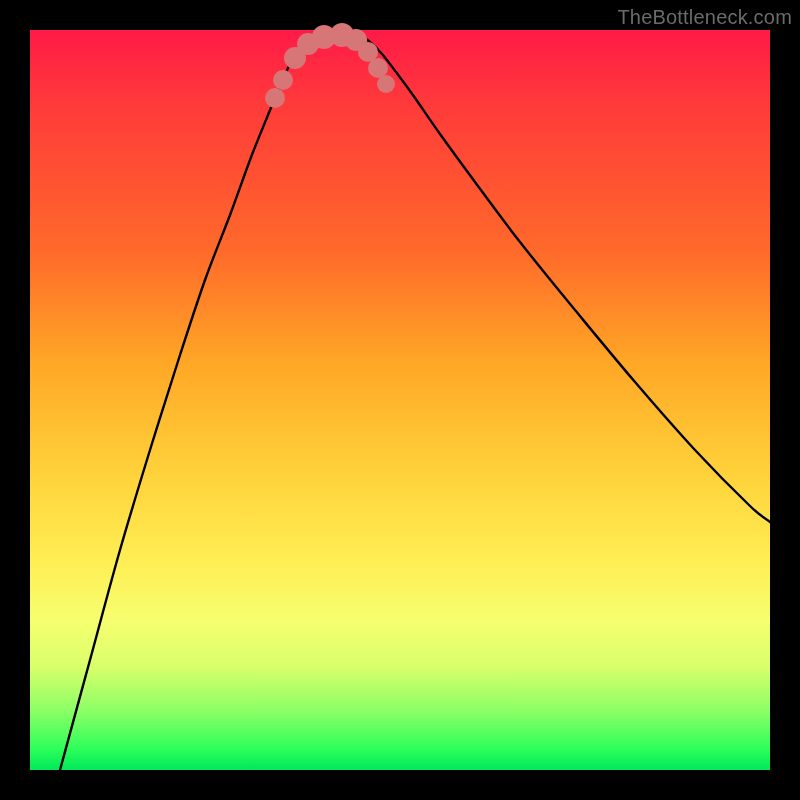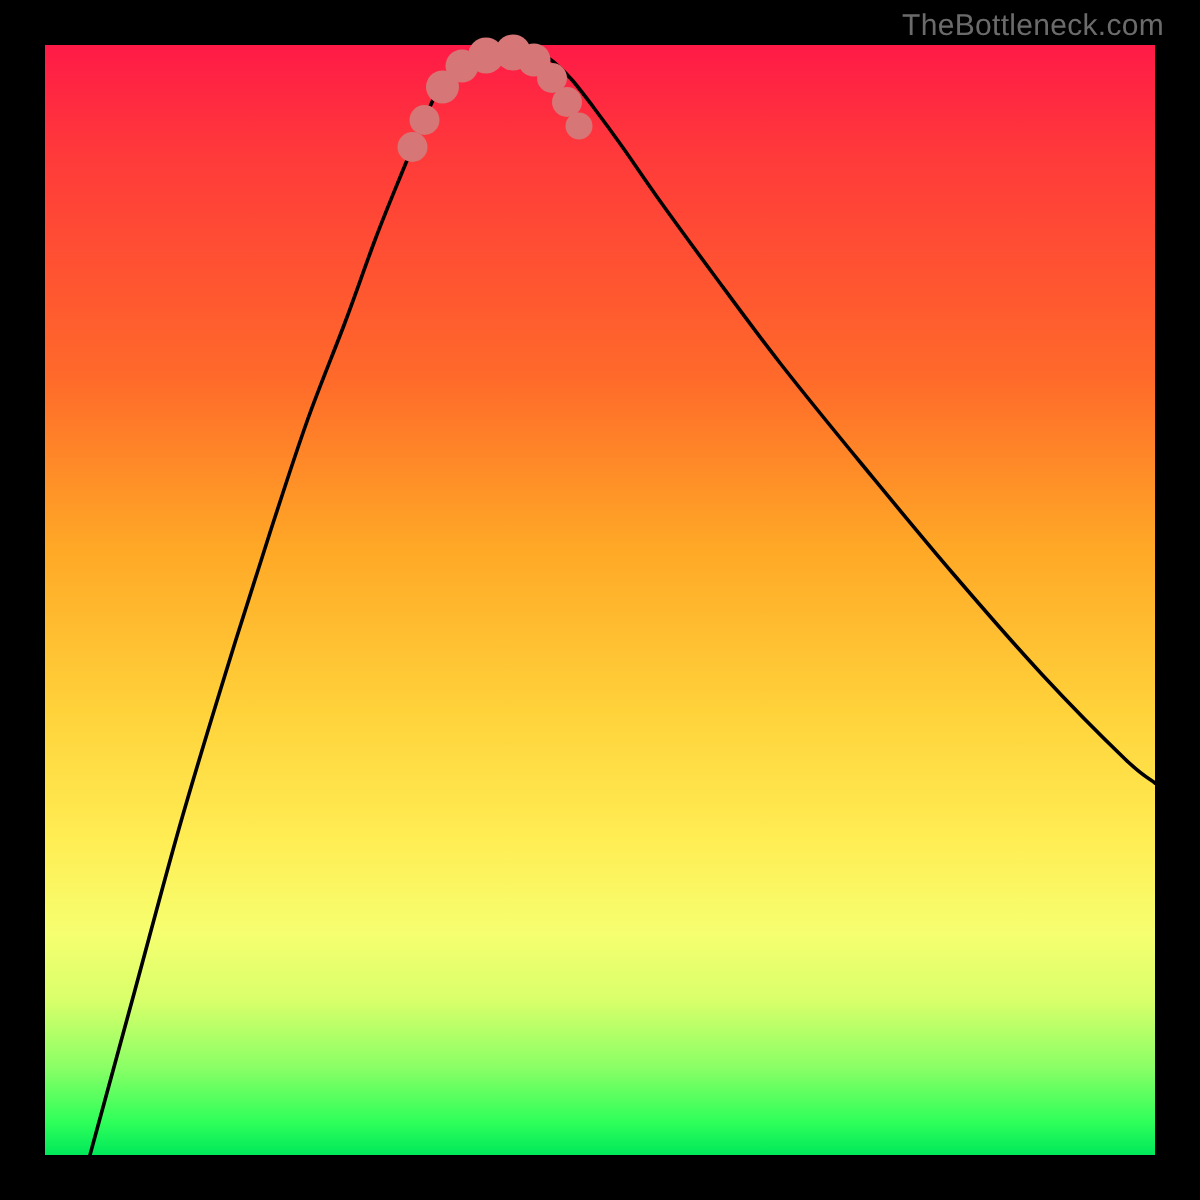"TheBottleneck.com" .watermark { right: 24px -> 8px }
